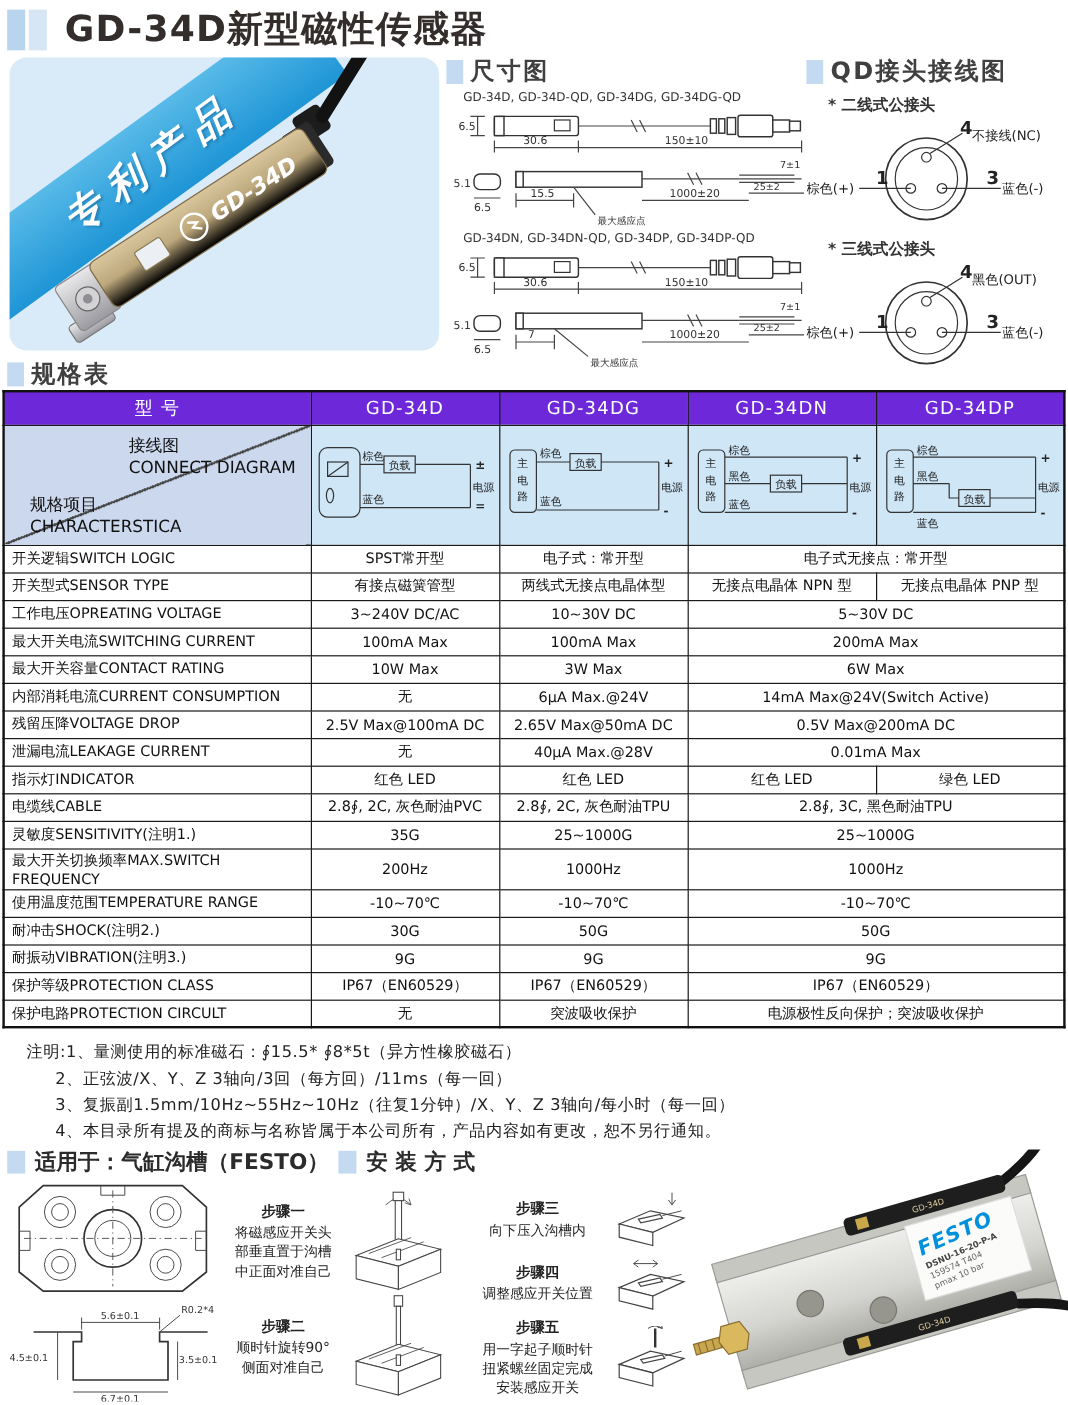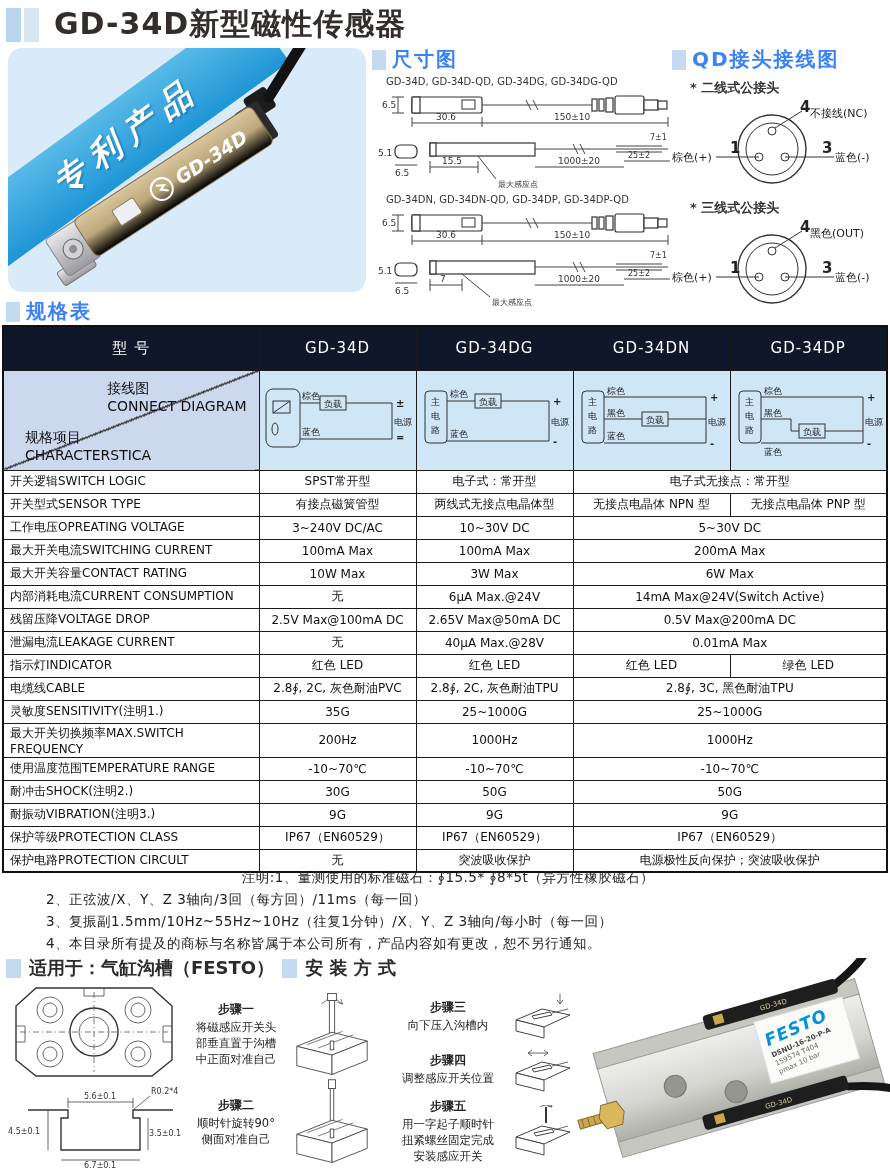"尺寸图" .sec-head .t { color: #3b82f6 -> #404040 }
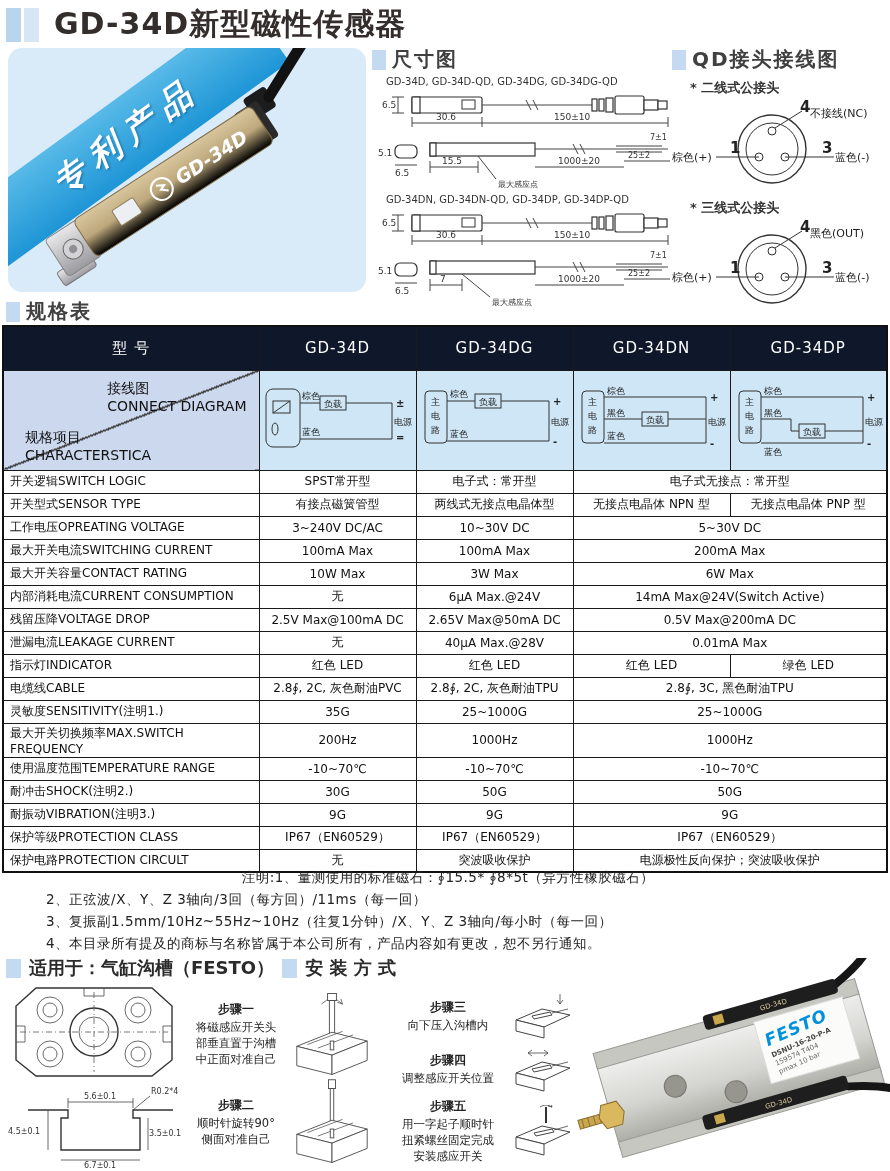"型 号" tr.hdr td { background: #0f172a -> #6d28d9; height: 44px -> 28px }
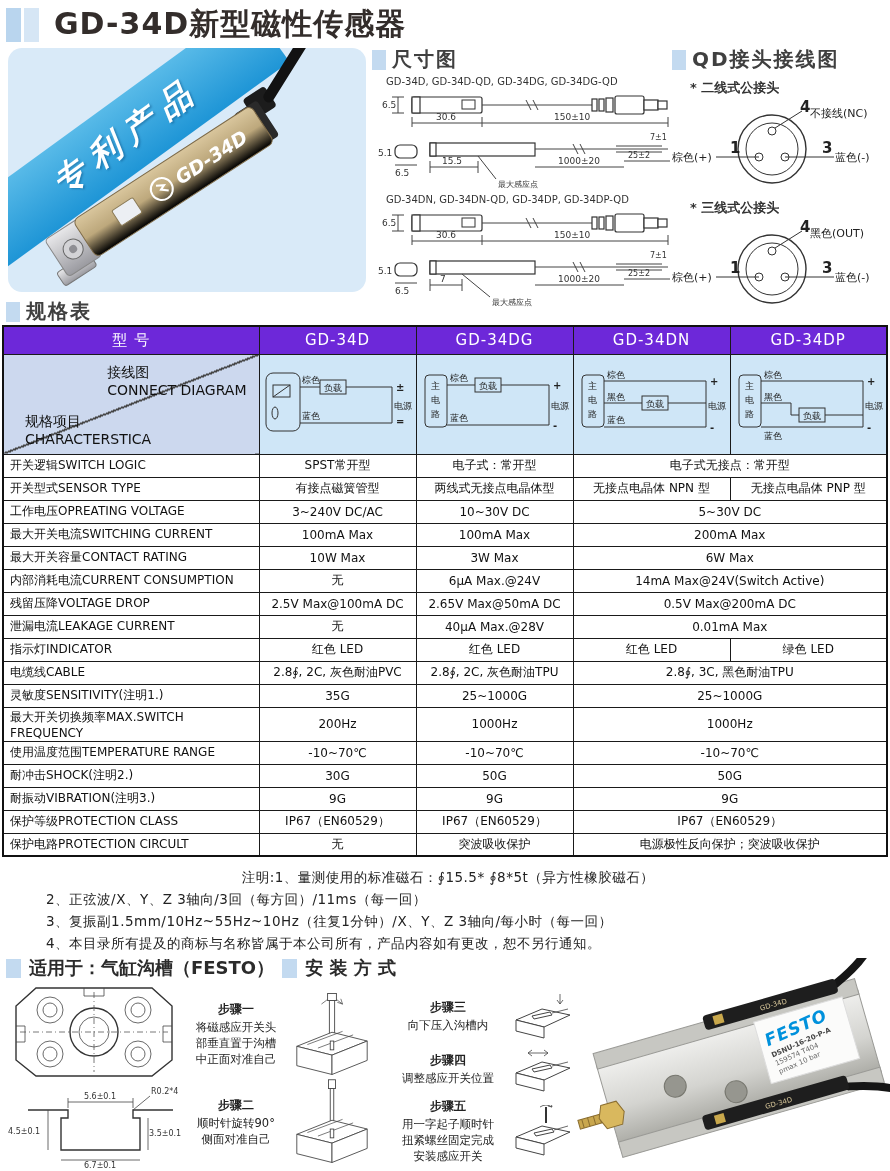"注明:1、量测使用的标准磁石：∮15.5* ∮8*5t（异方性橡胶磁石）" .note-line:first-child { margin-left: 4px -> 16px; text-align: center -> none }
